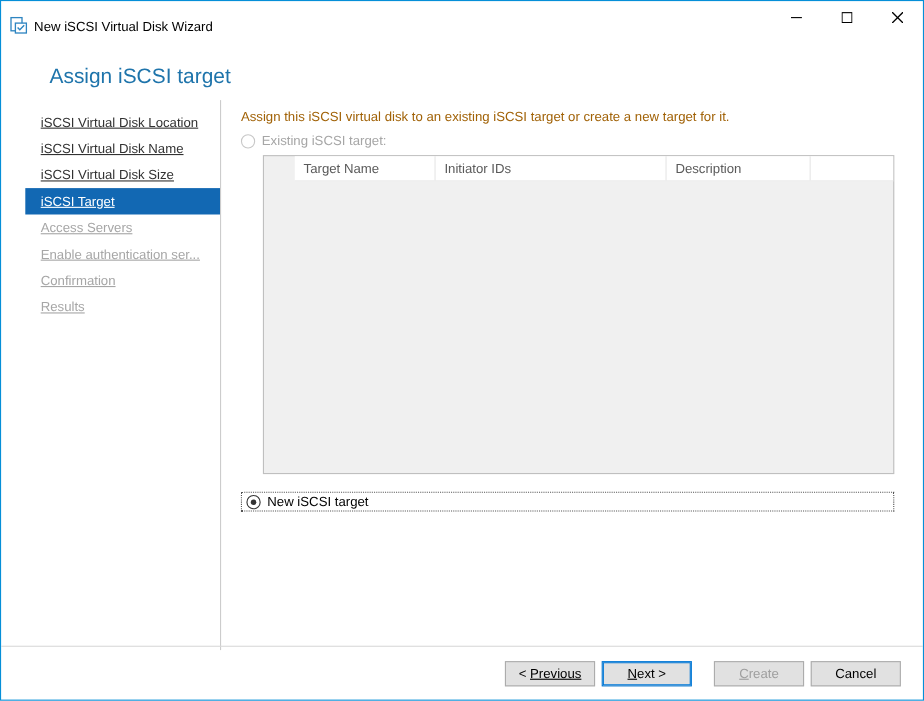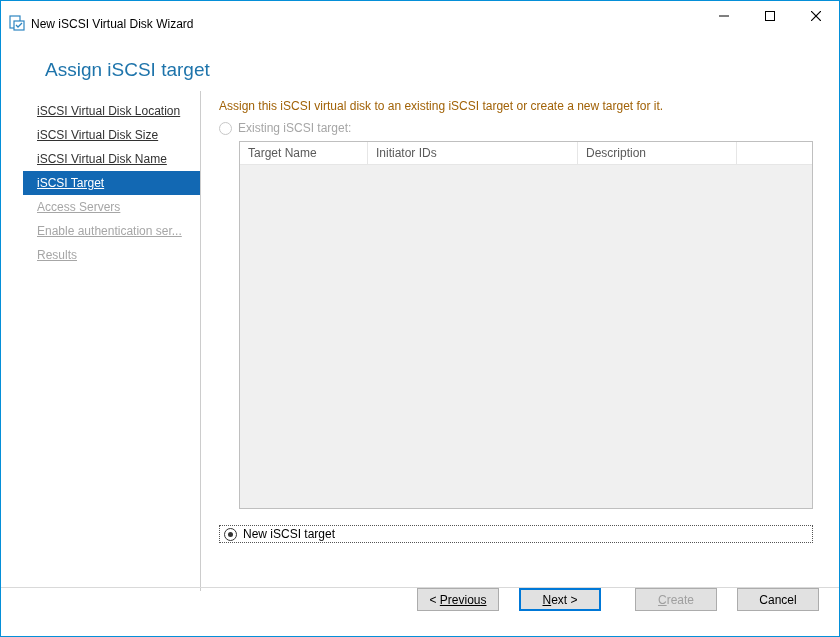"iSCSI Virtual Disk Size" div.nav-item { order: before "iSCSI Virtual Disk Name" -> after "iSCSI Virtual Disk Name" }
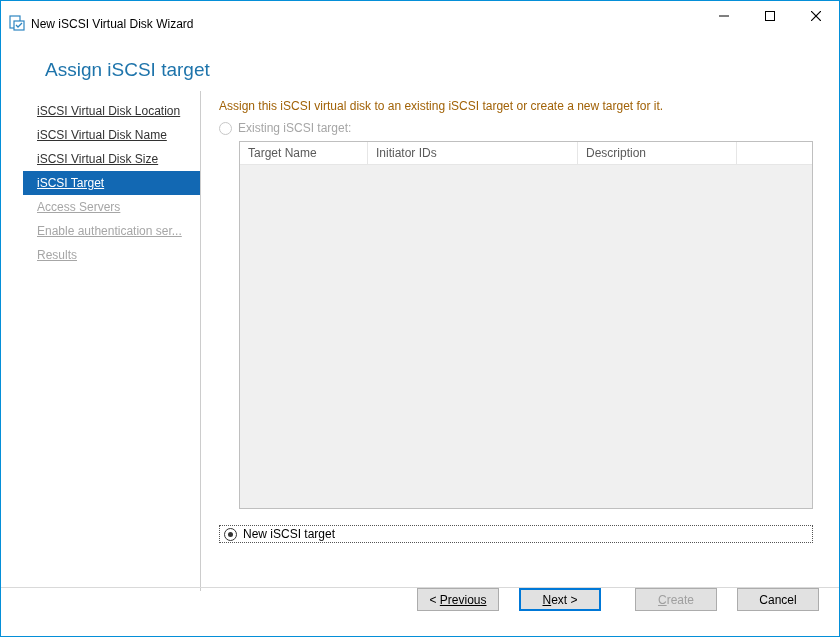"Target Name" .table-box { height: 368px -> 290px; padding-left: none -> 28px }
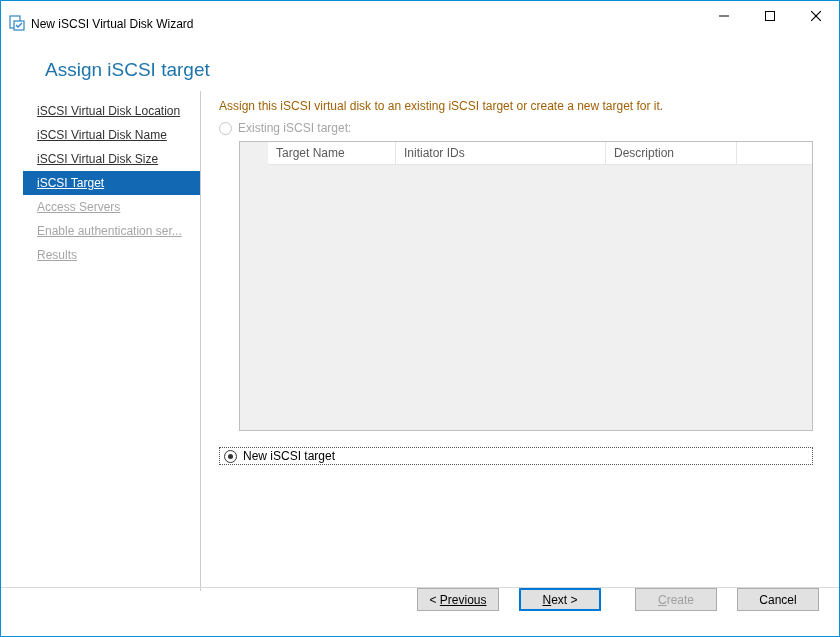"Confirmation" div.nav-item { html: none -> <div>Confirmation</div> }
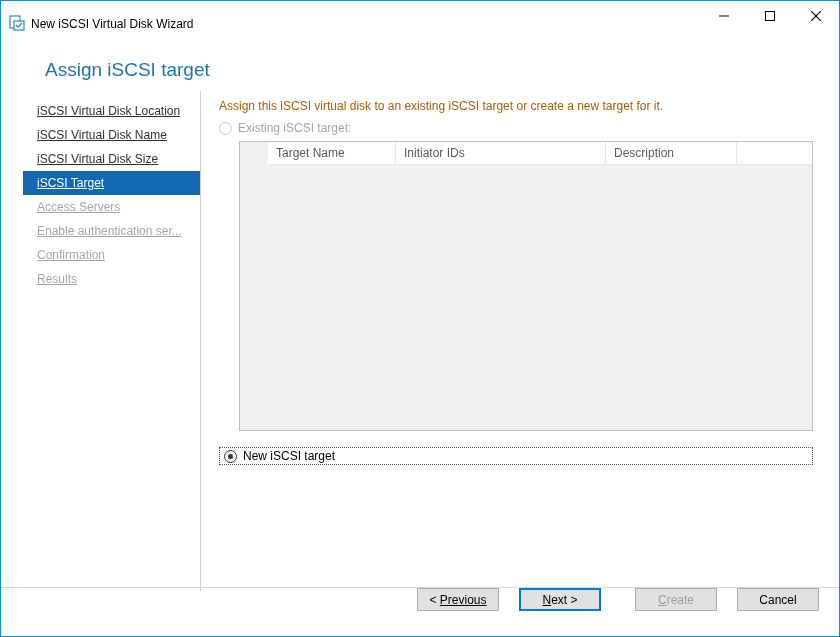"< Previous" .footer { align-items: none -> center; gap: 20px -> 6px }
